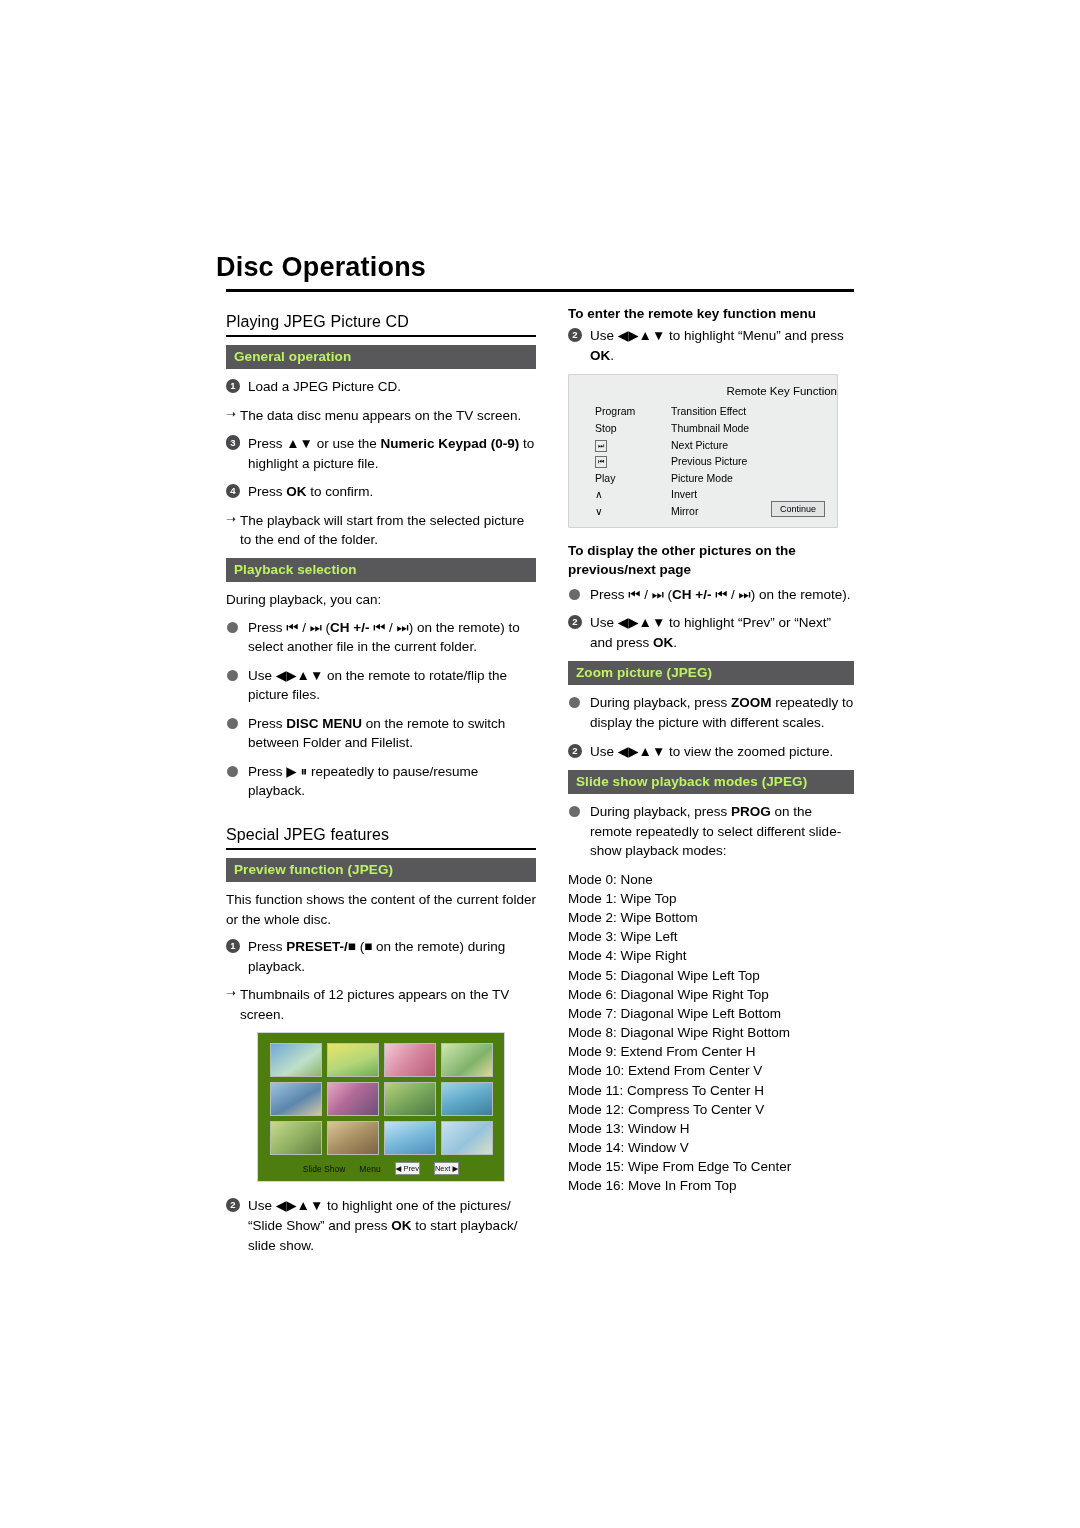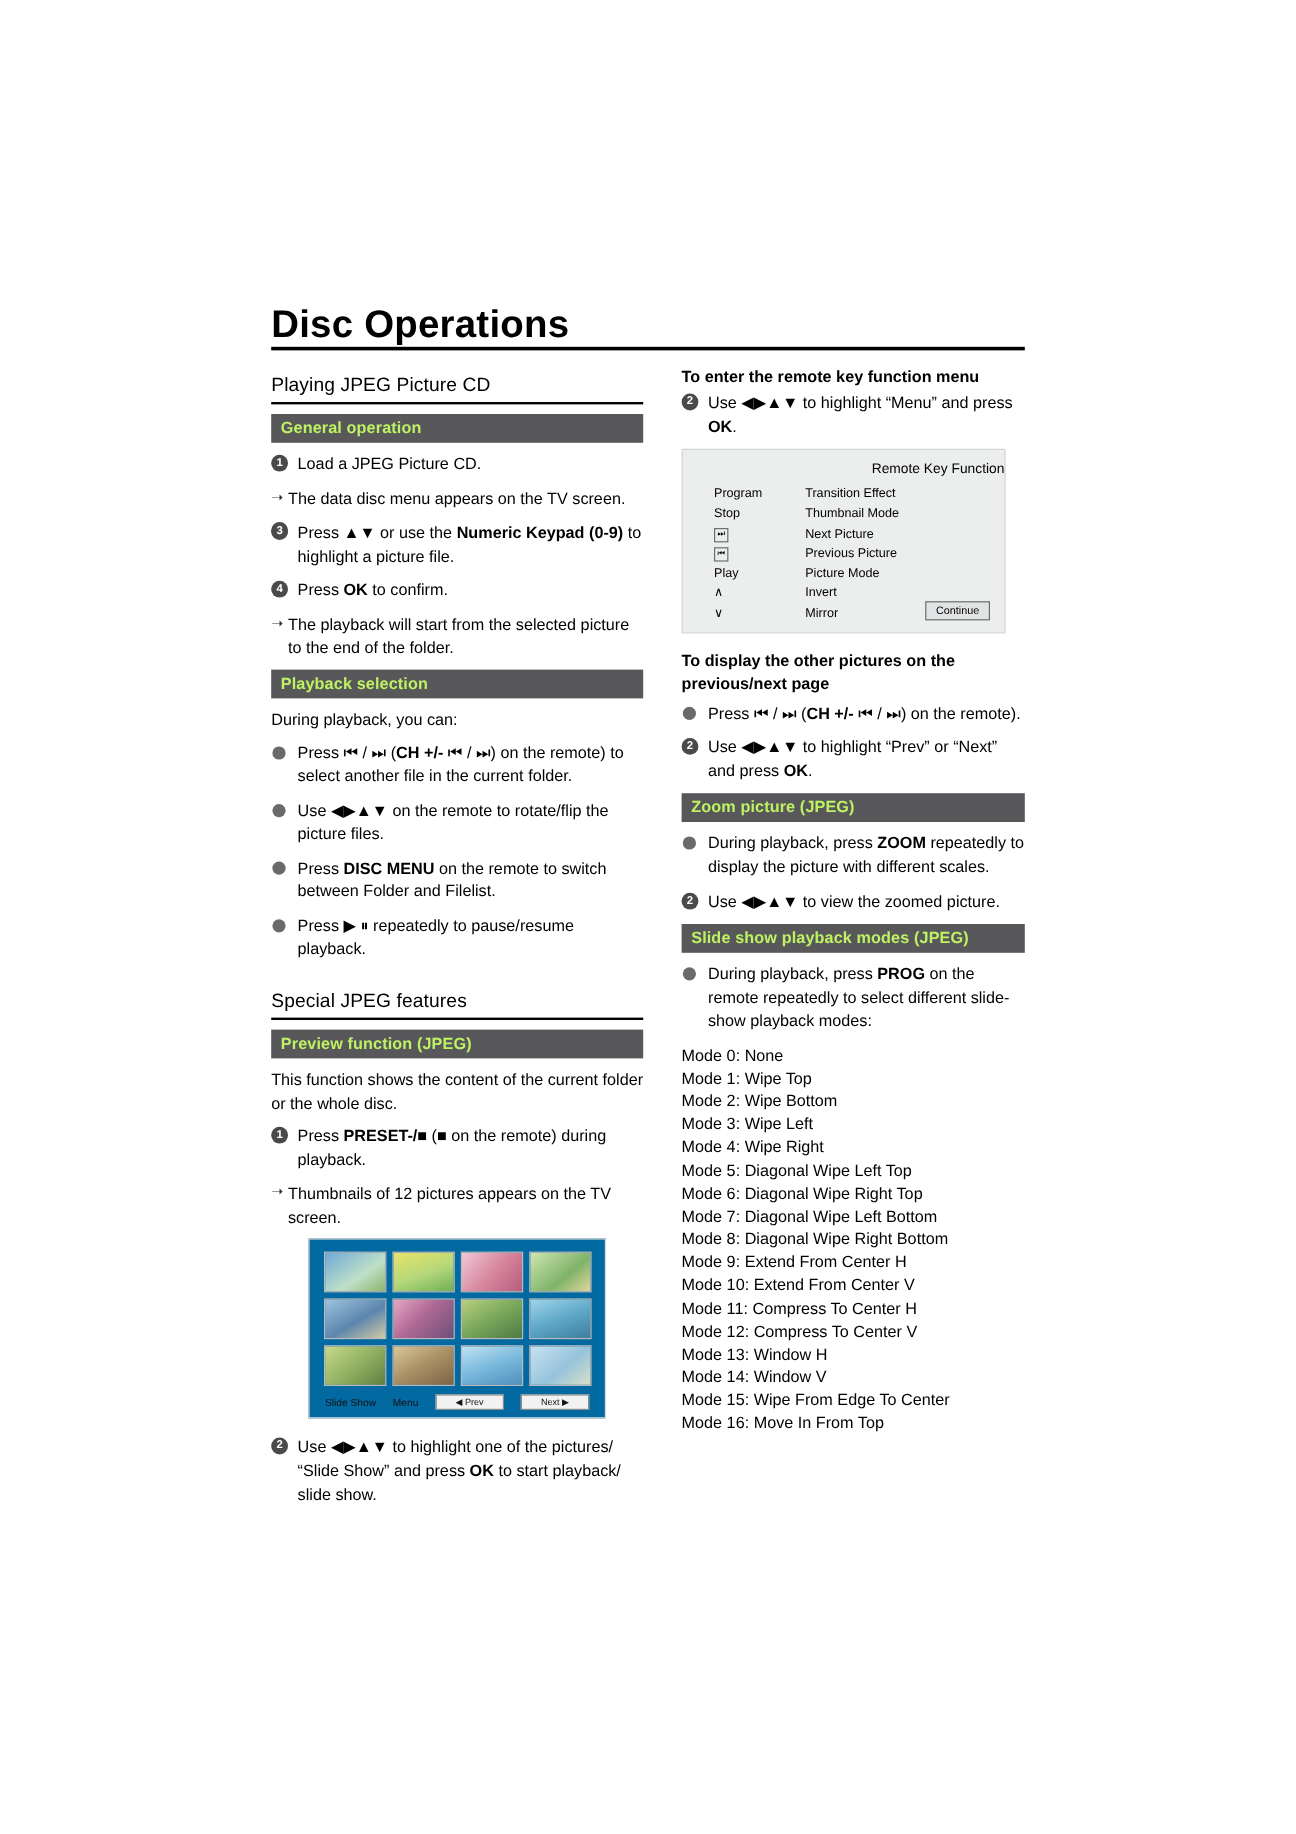"Disc Operations" .doc-title { font-size: 32px -> 27px; left: 226px -> 216px }
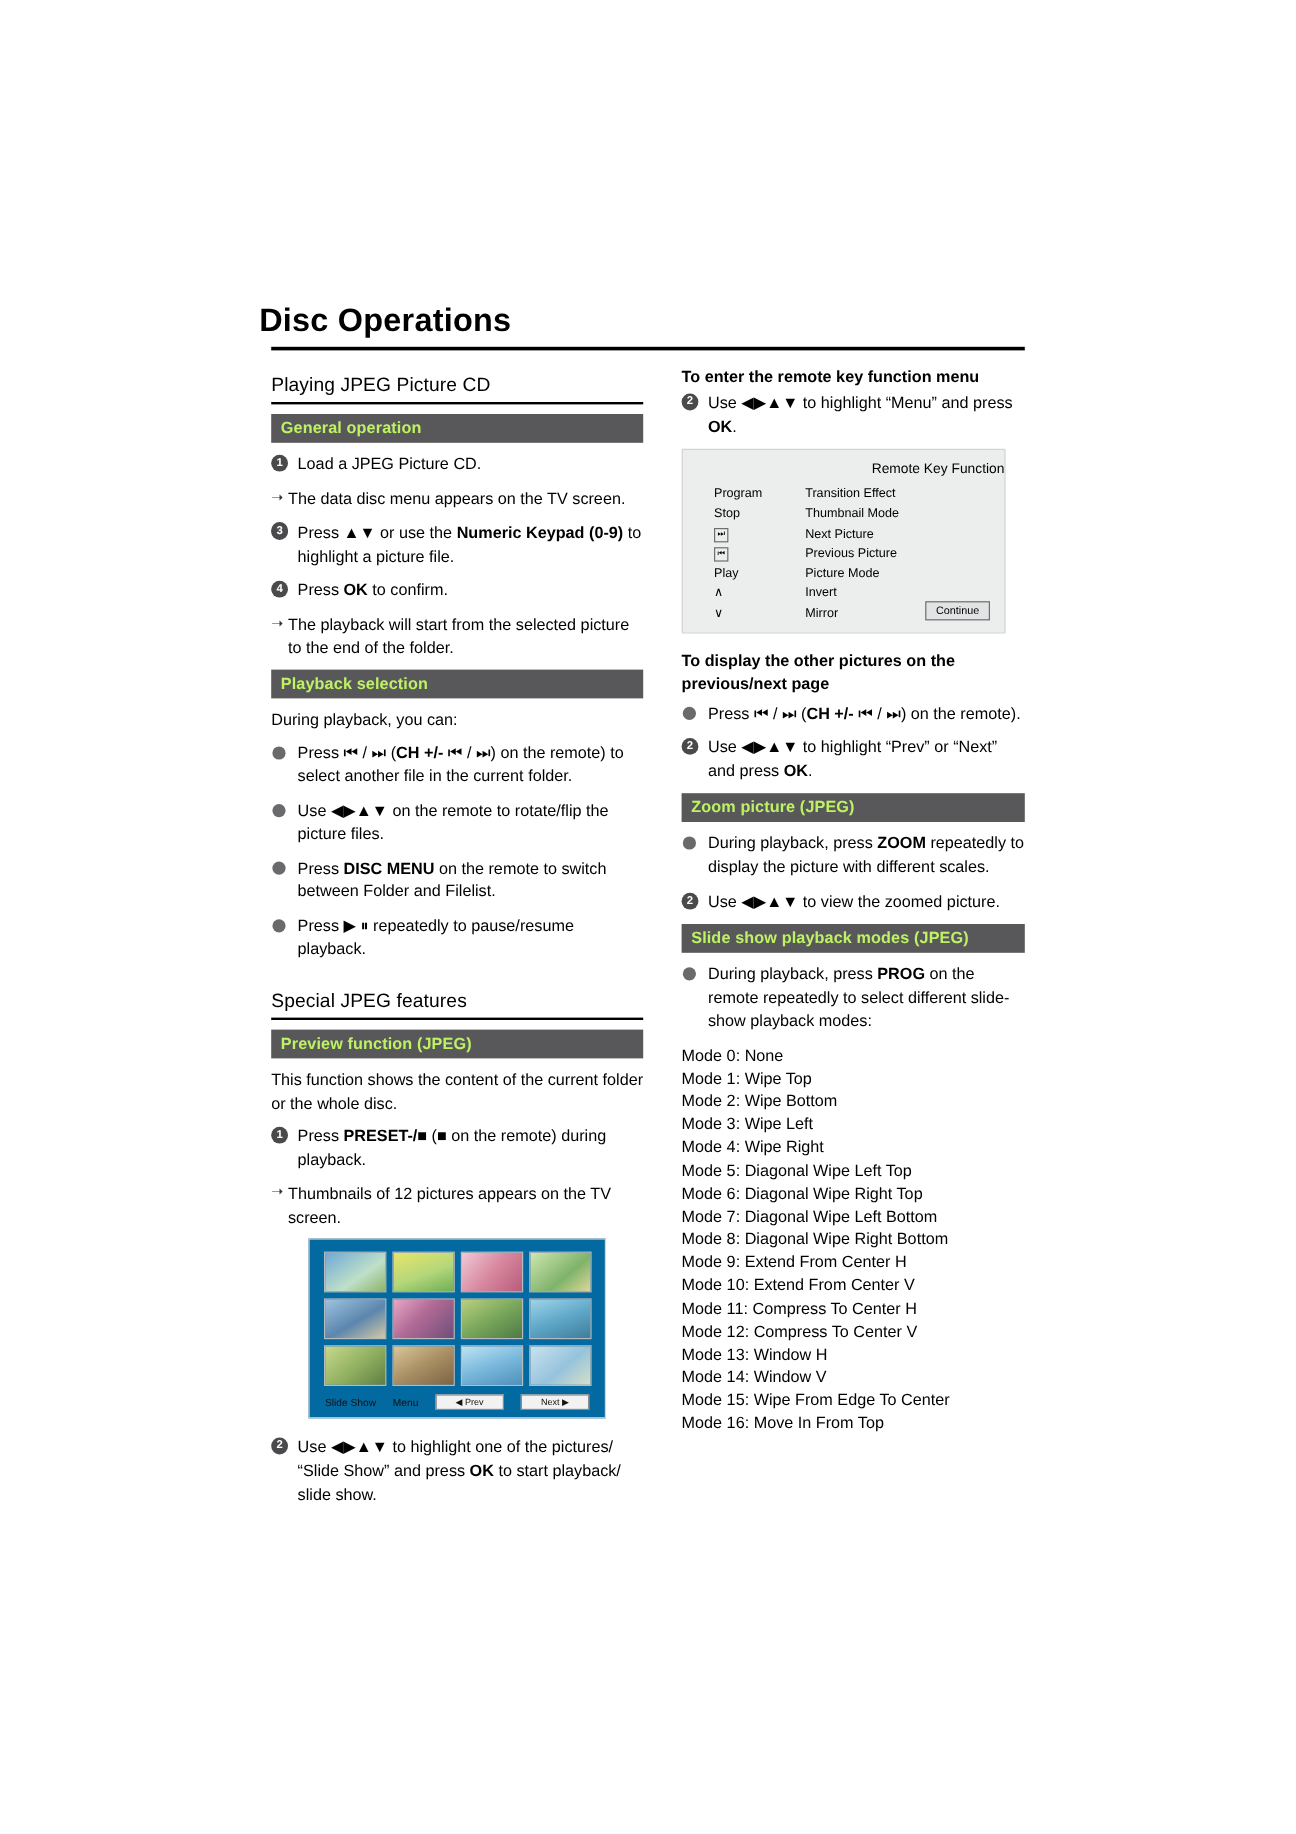"Slide Show" .tv-box { background: #0369a1 -> #4d7c0f }
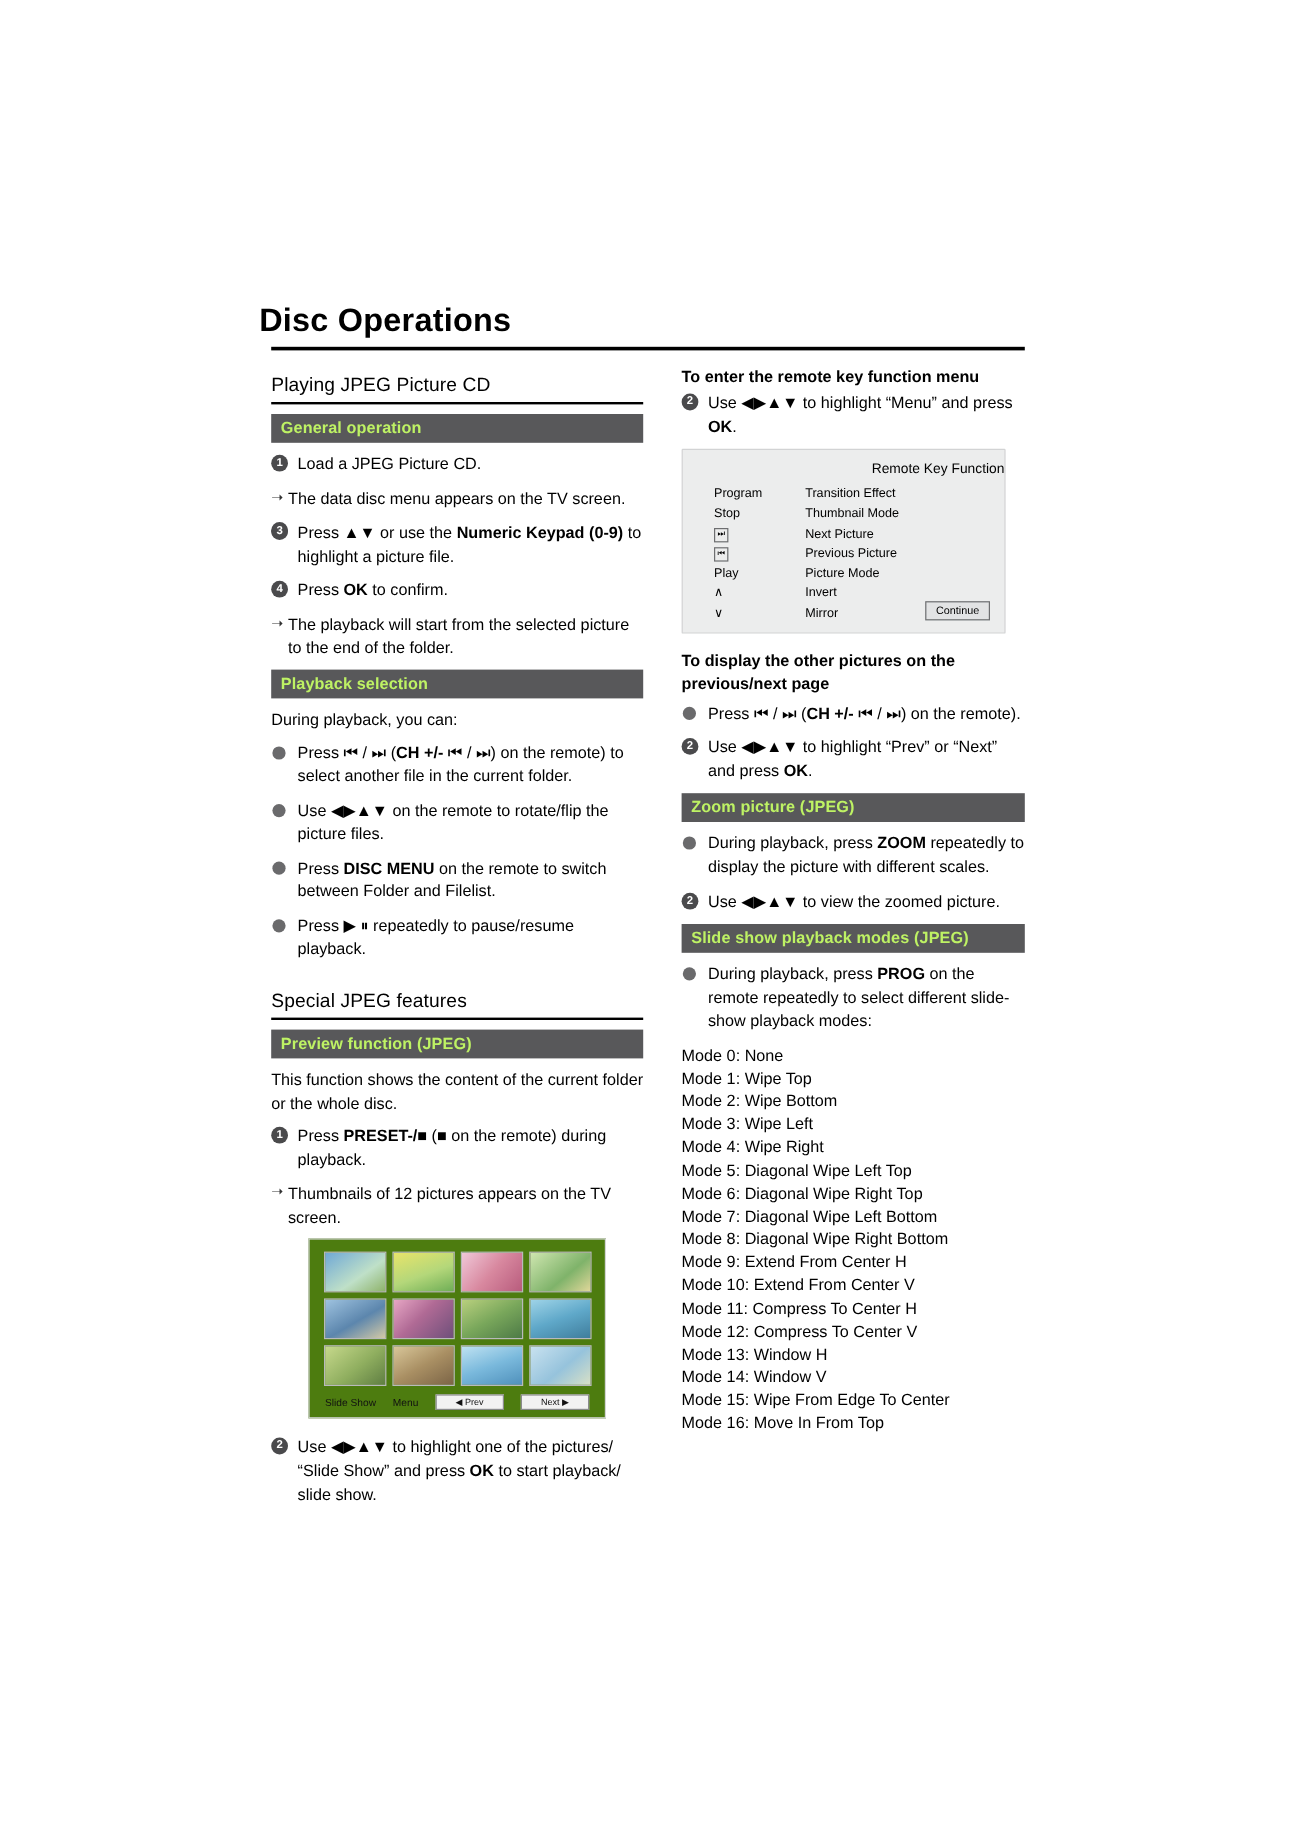"◀ Prev" .tv-bottom .navbtn { padding: 1px 16px -> 1px 0 }
